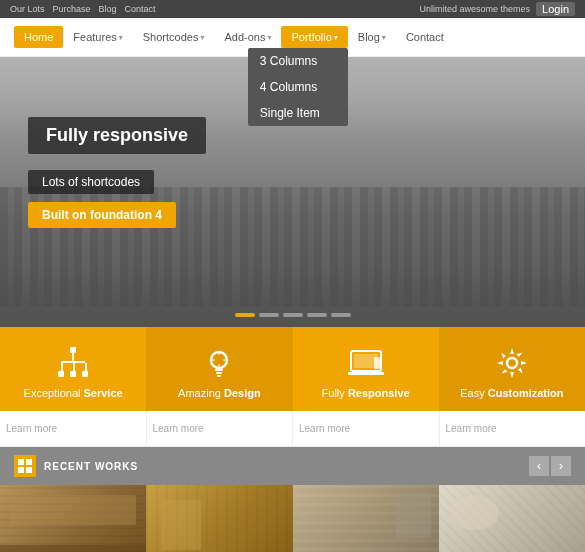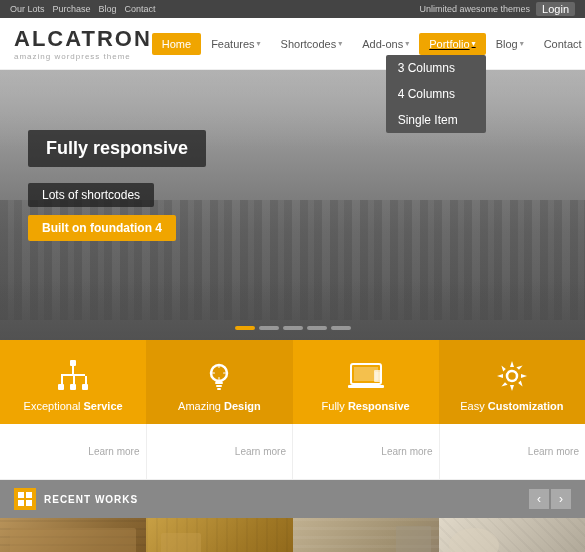"ALCATRON" div.logo-area { html: <div> <div>ALCATRON</div> <div>amazing wordpress theme</div> </div> -> none }
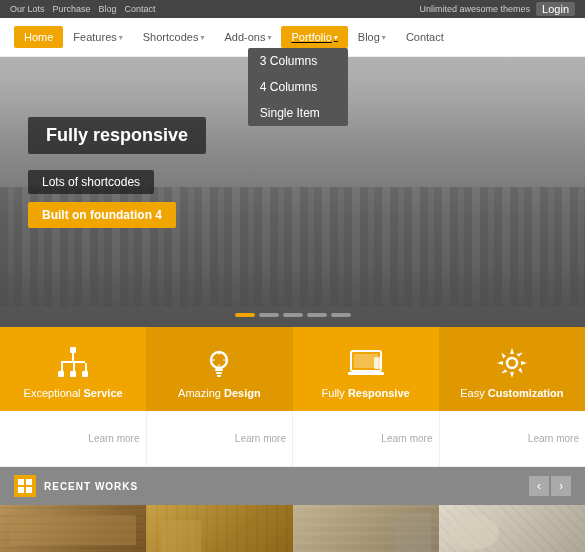"Portfolio" .nav-dropdown { text-decoration: underline -> none }
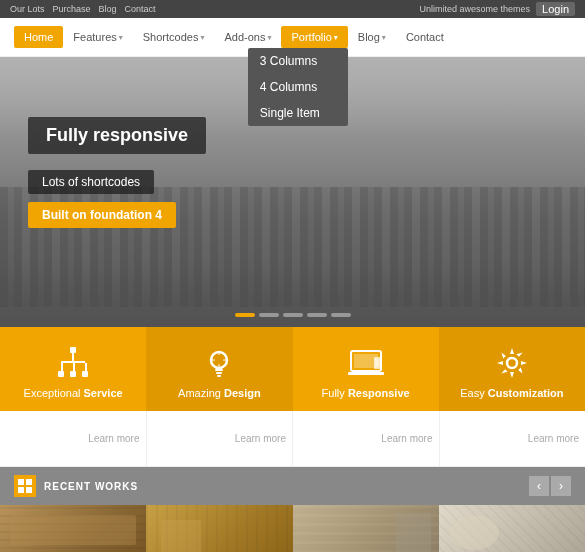"Learn more" .learn-item { padding: 22px 6px -> 12px 6px; text-align: right -> left }
